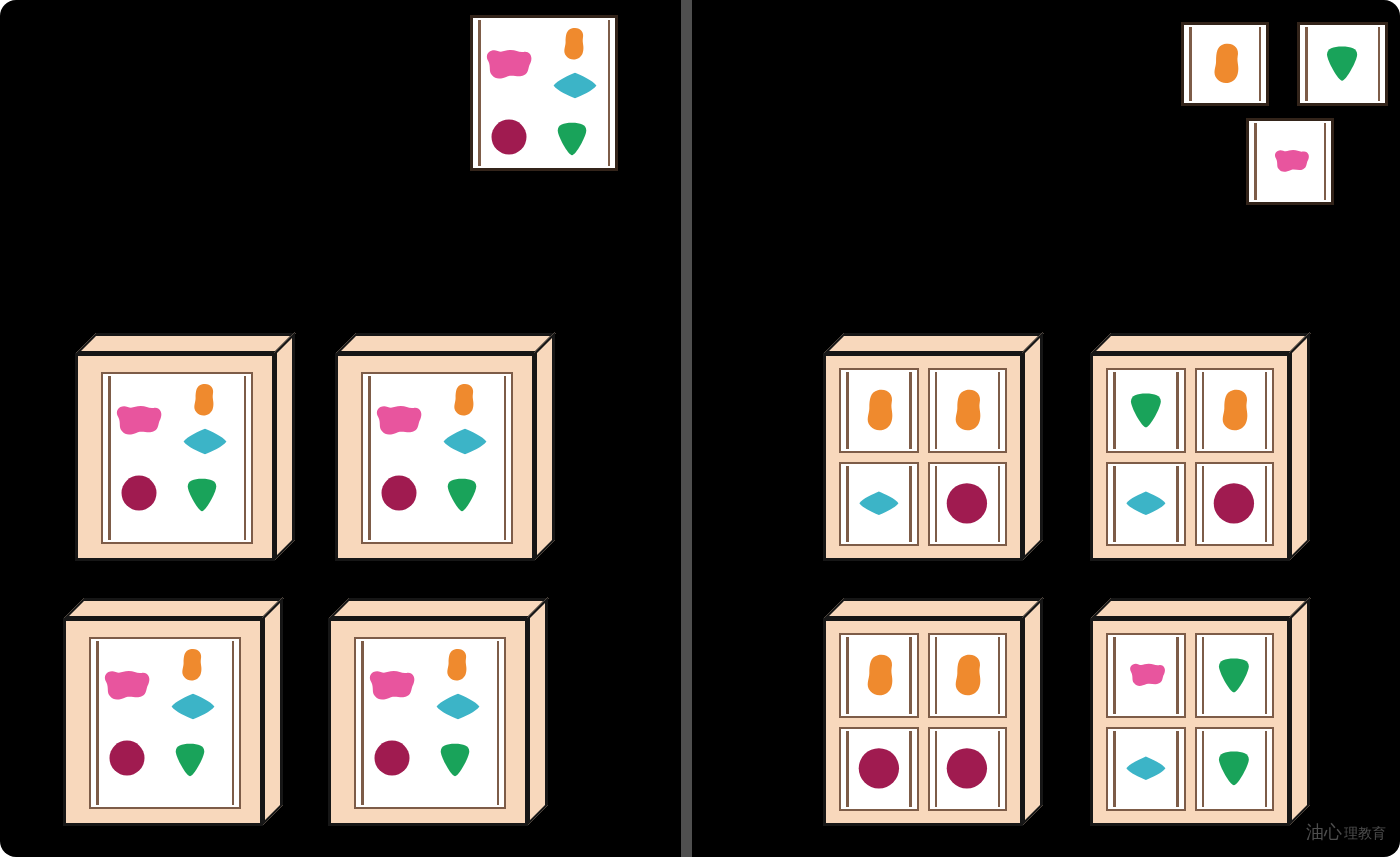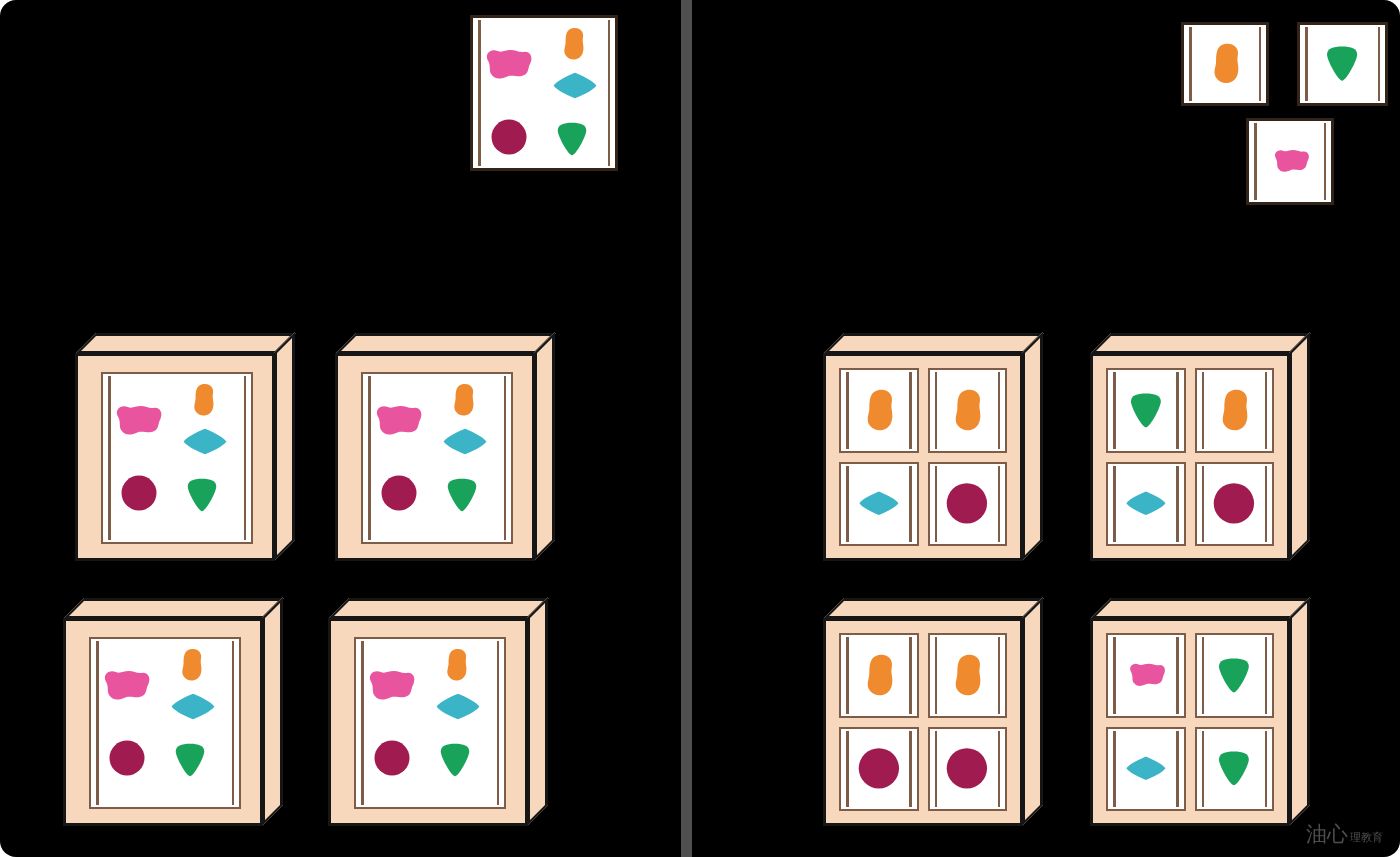"油心" .watermark .wm-main { font-size: 21px -> 18px }
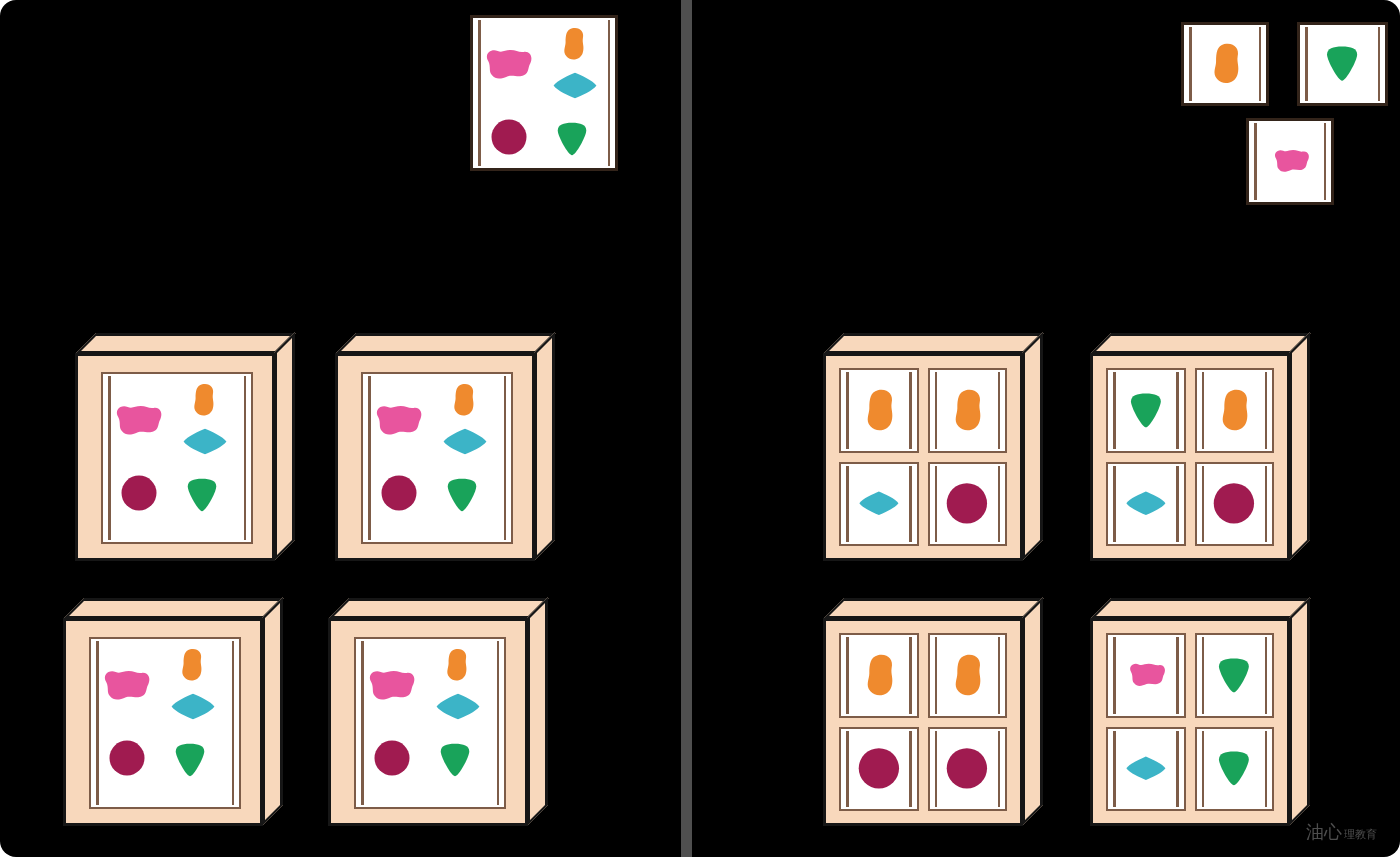"理教育" .watermark .wm-small { font-size: 11px -> 14px }
